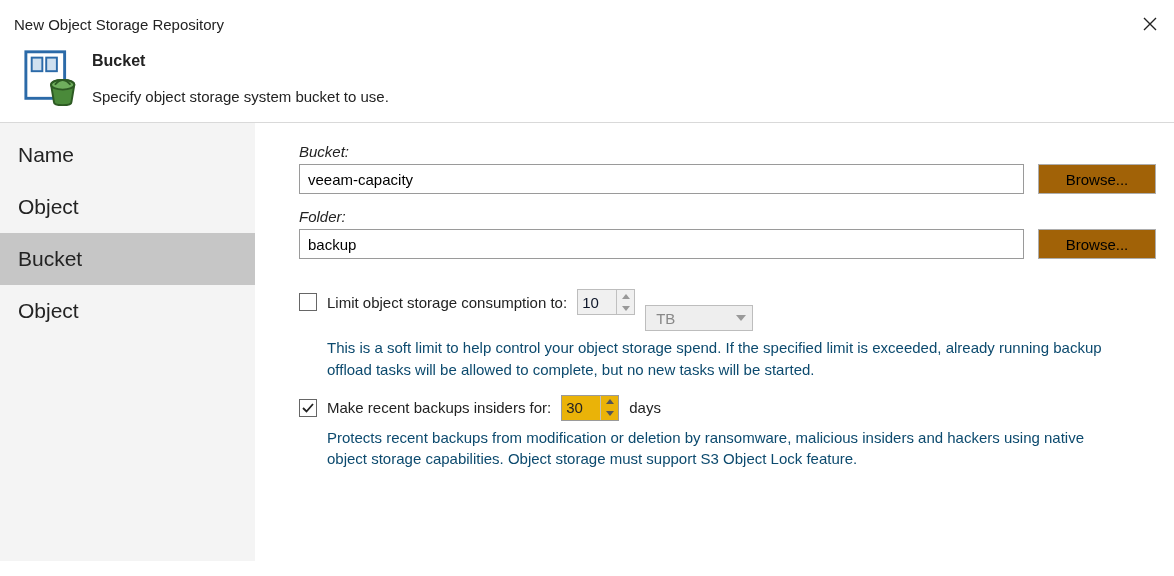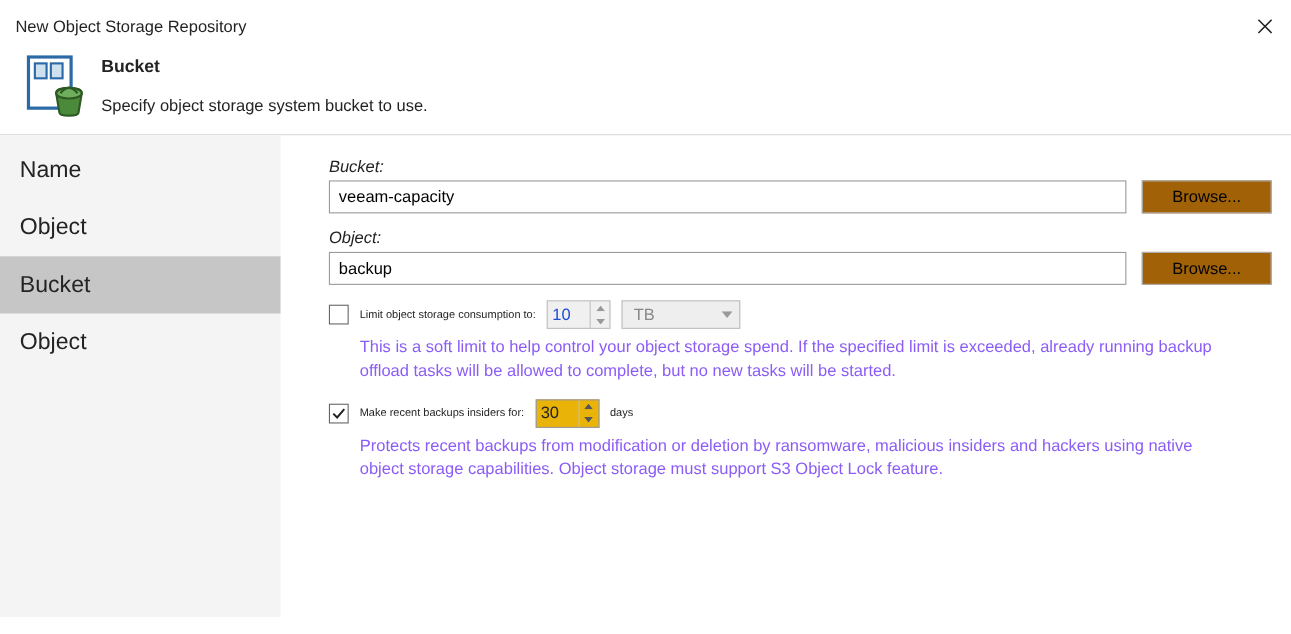"Object:" div.label { text: Object -> Folder }
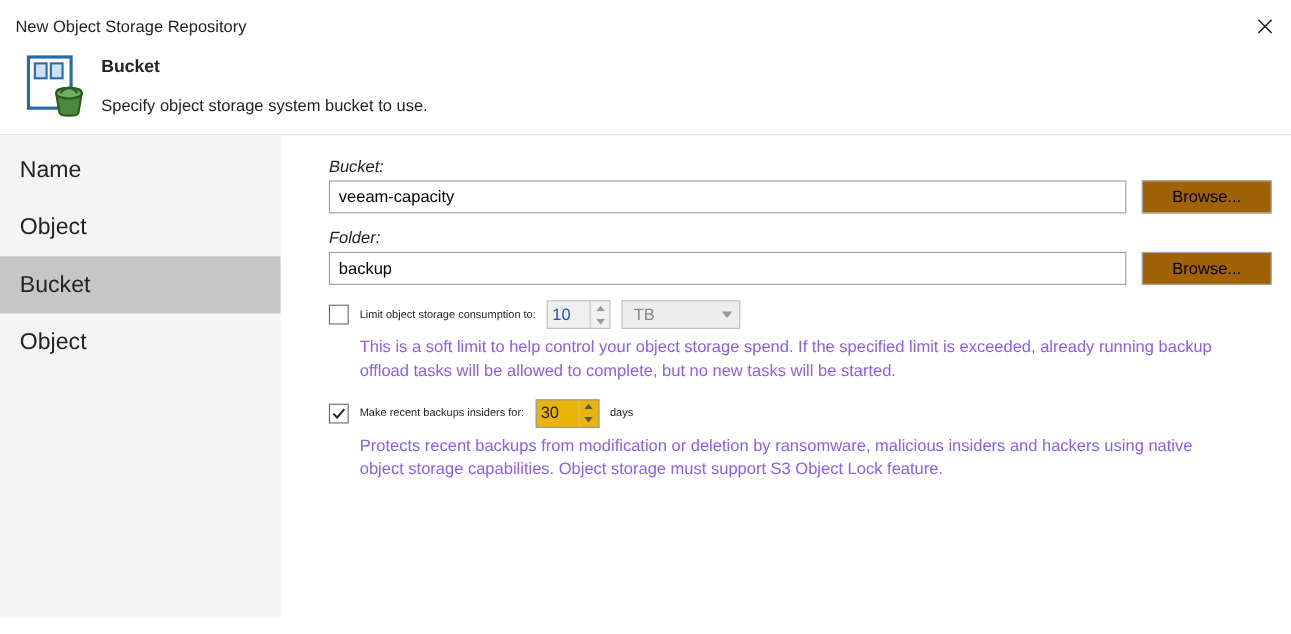"Limit object storage consumption to:" .opt-label { font-size: 10px -> 15px }
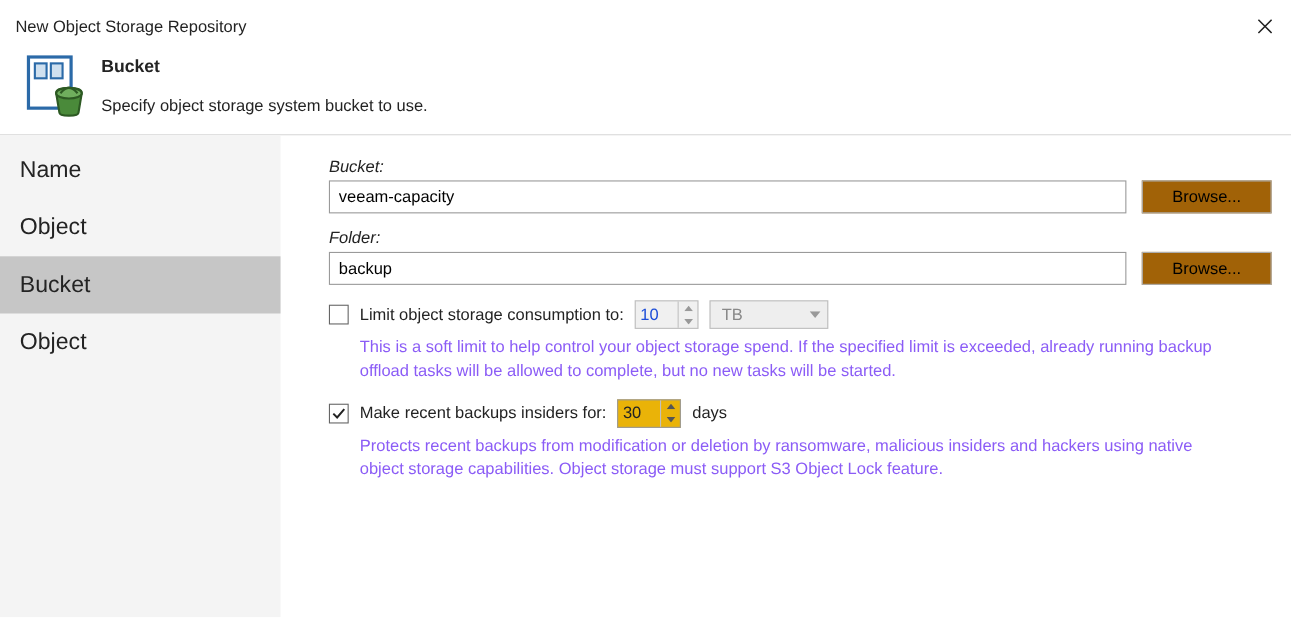"10" .spinner.disabled { color: #1d4ed8 -> #0f172a }
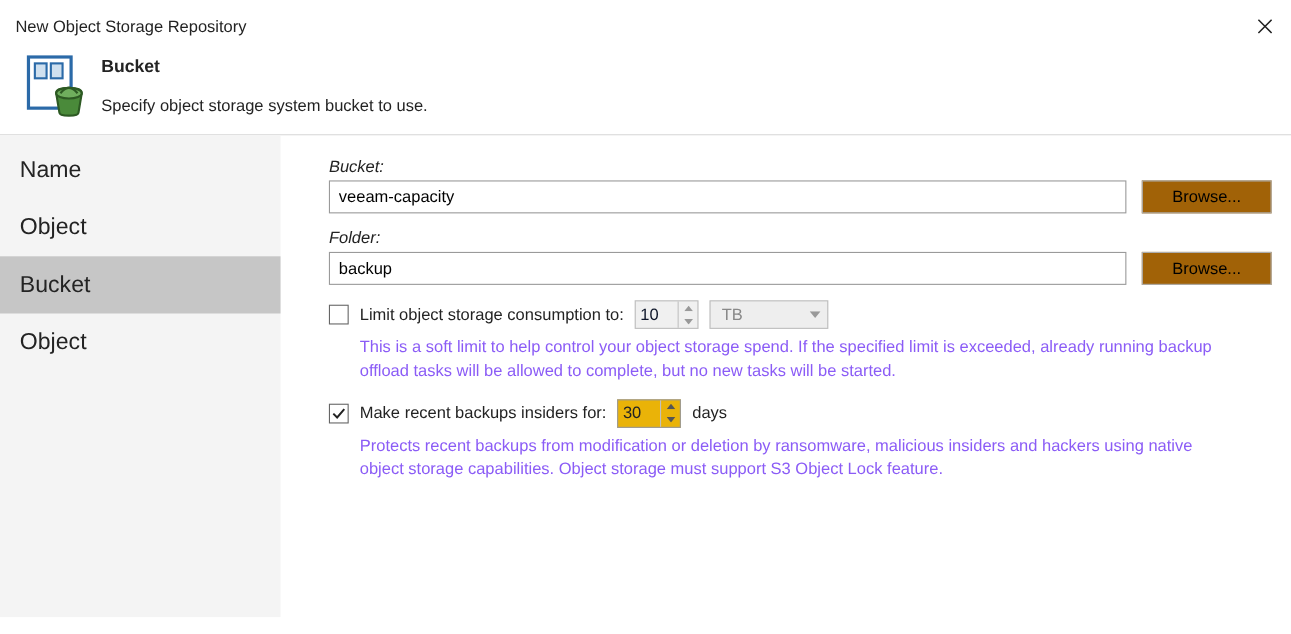"TB" .combo { margin-top: none -> 32px }
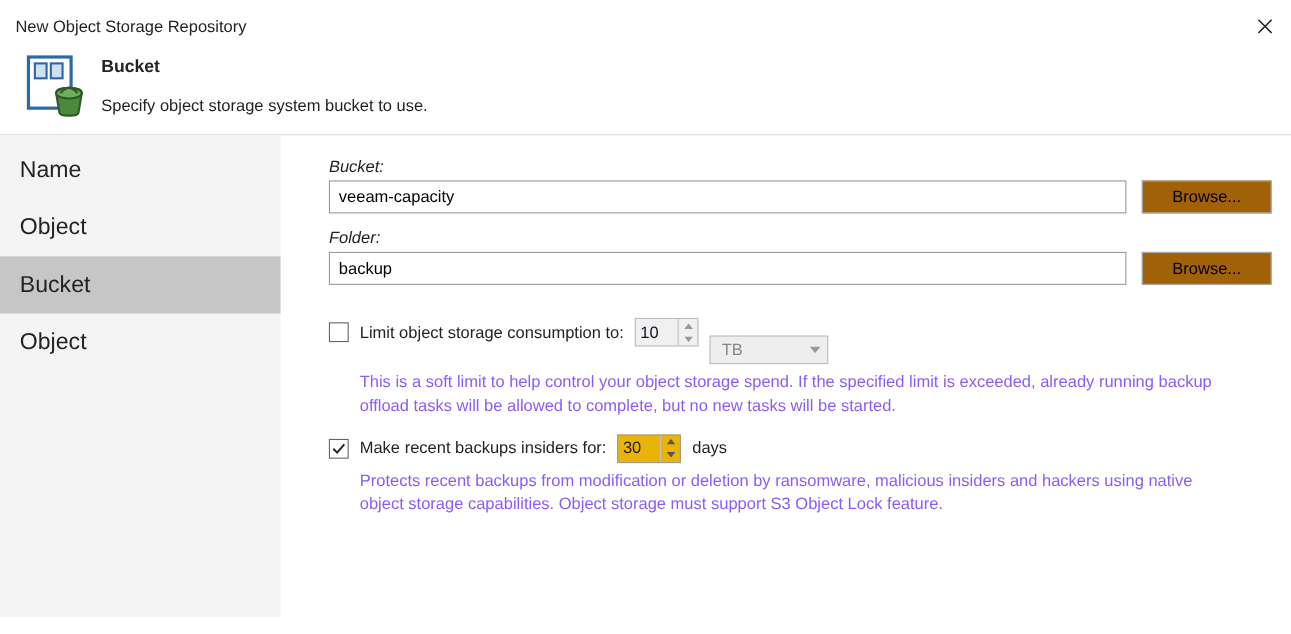"This is a soft limit" .desc { color: #8b5cf6 -> #0c4a6e }
